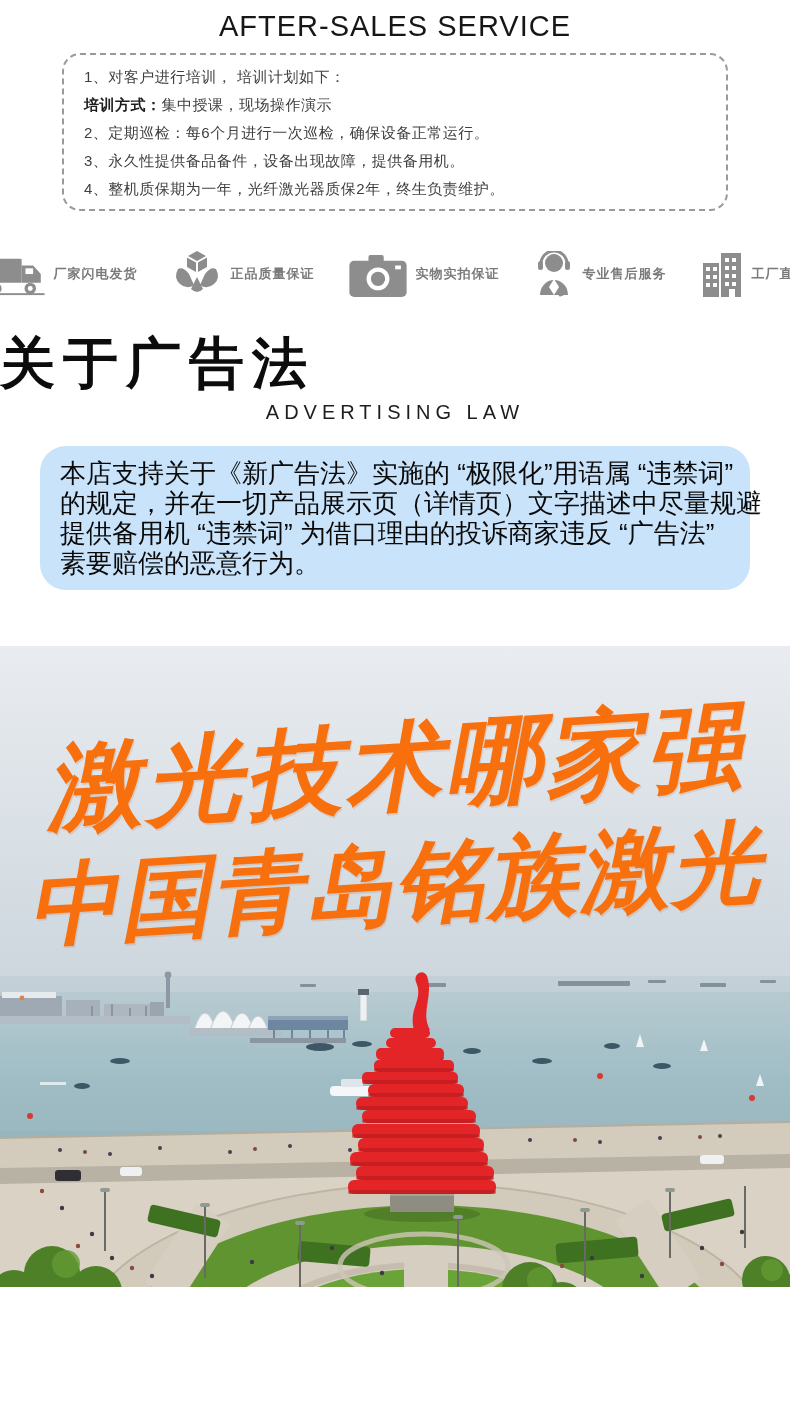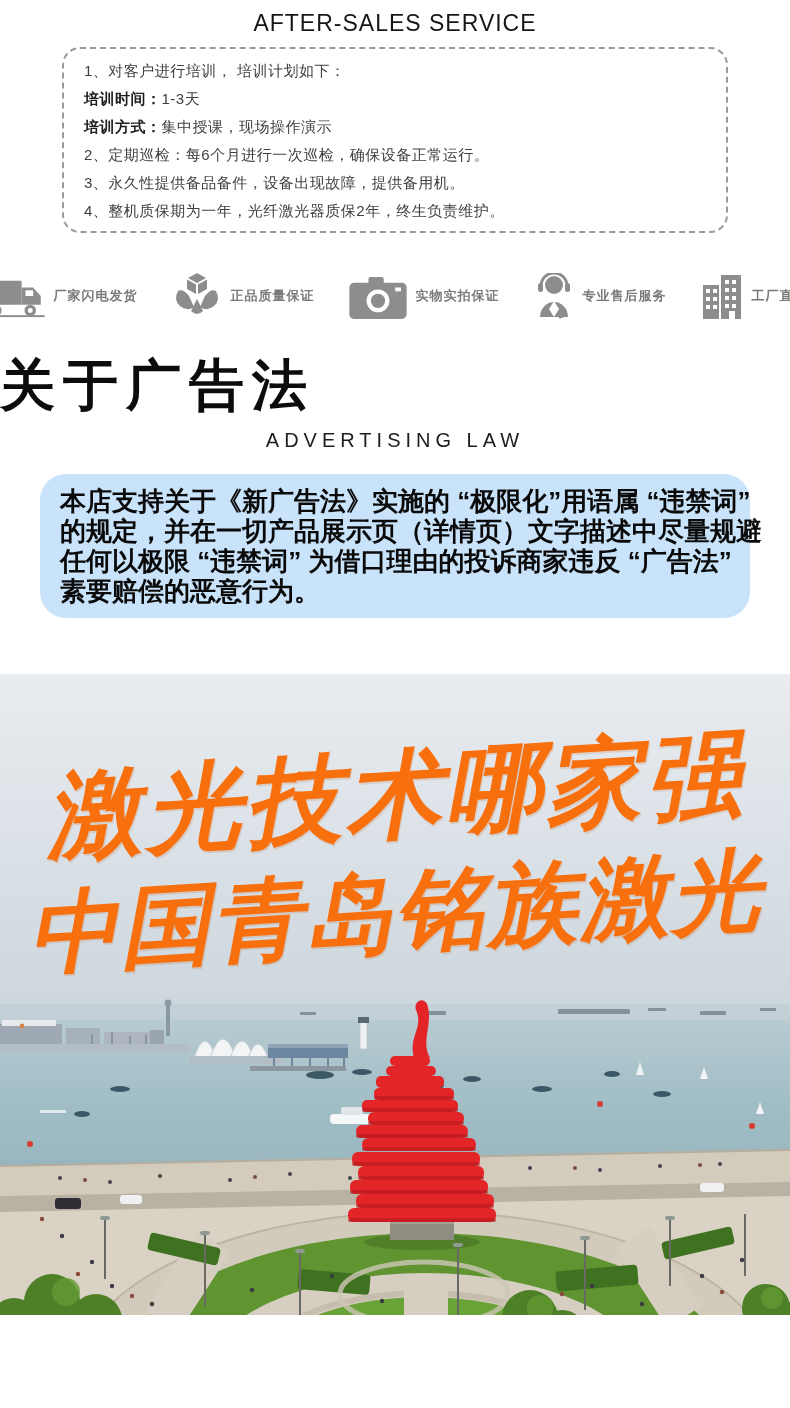"AFTER-SALES SERVICE" .as-title { font-size: 23px -> 29px }
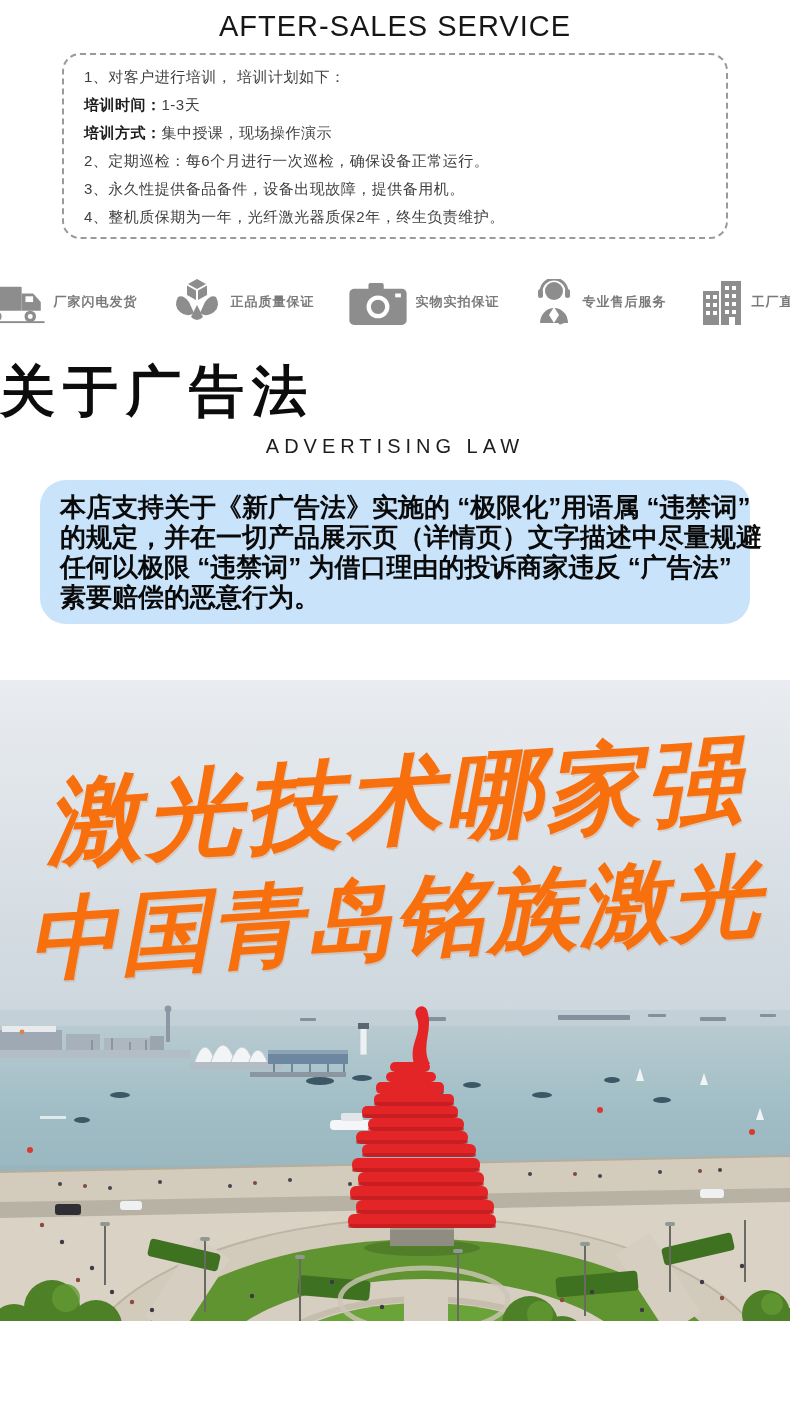"培训时间：1-3天" div.service-line { html: <div><span>培训时间：</span><span>1-3天</span></div> -> none }
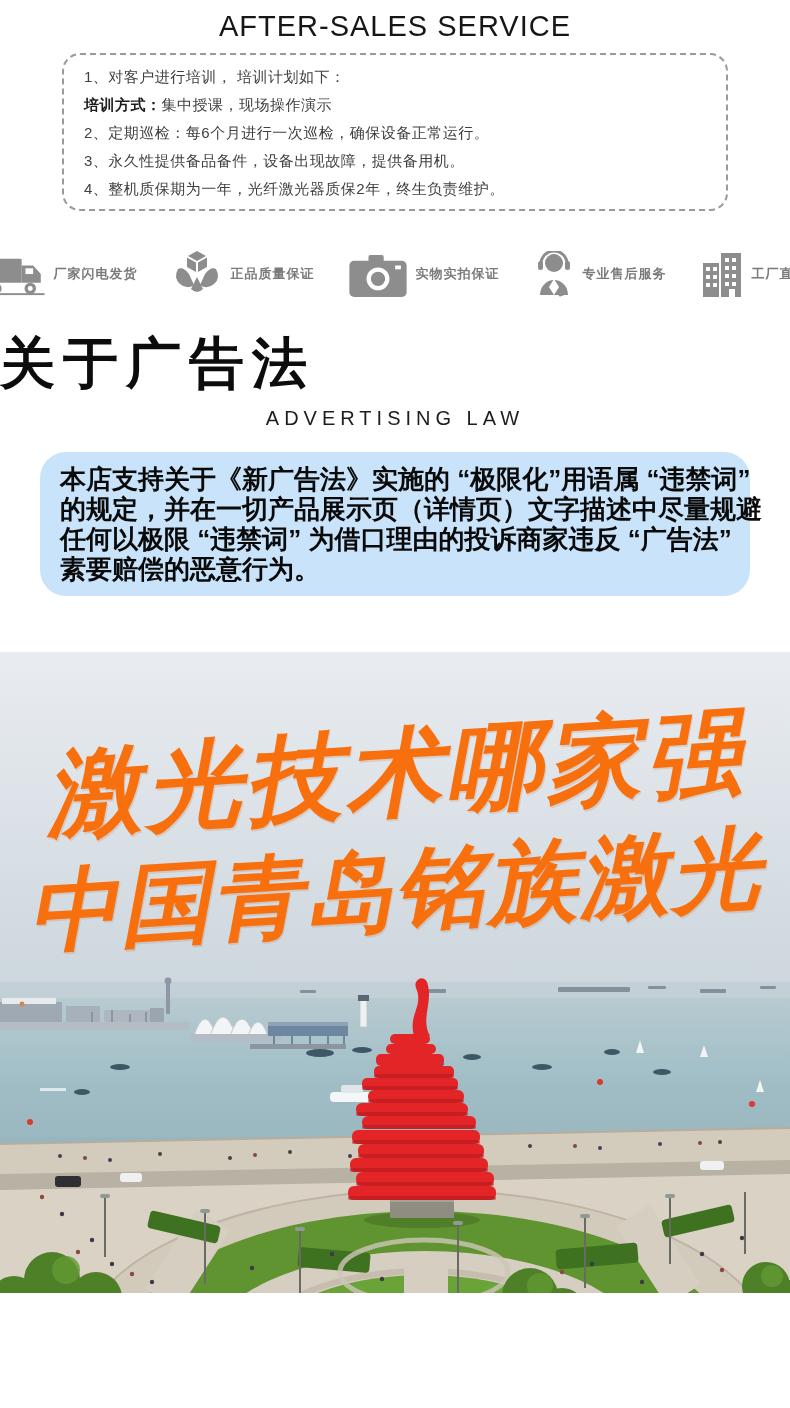"ADVERTISING LAW" .adlaw-sub { margin-top: 6px -> none }
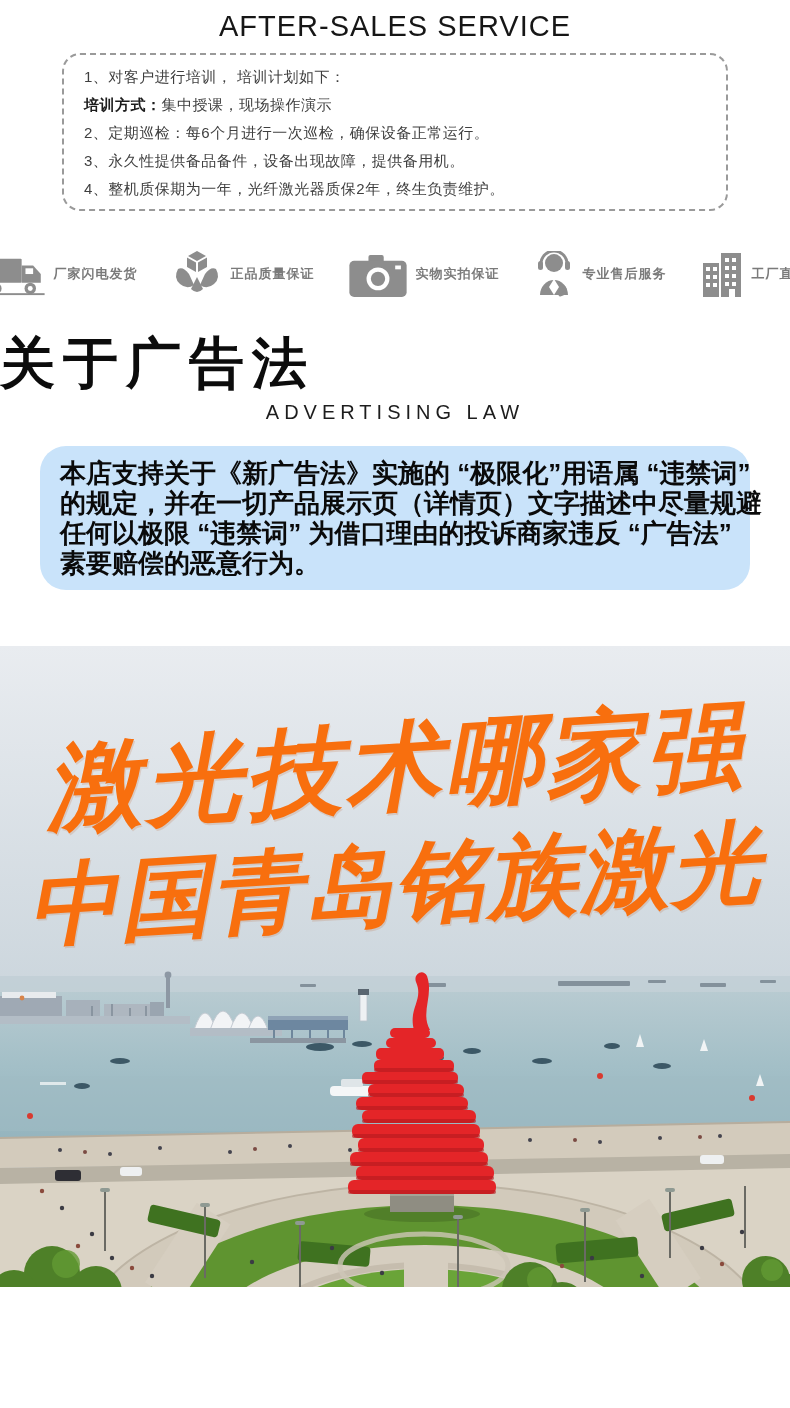"本店支持关于《新广告法》实施的 “极限化”用语属 “违禁词”" .adlaw-box { font-weight: 700 -> 400 }
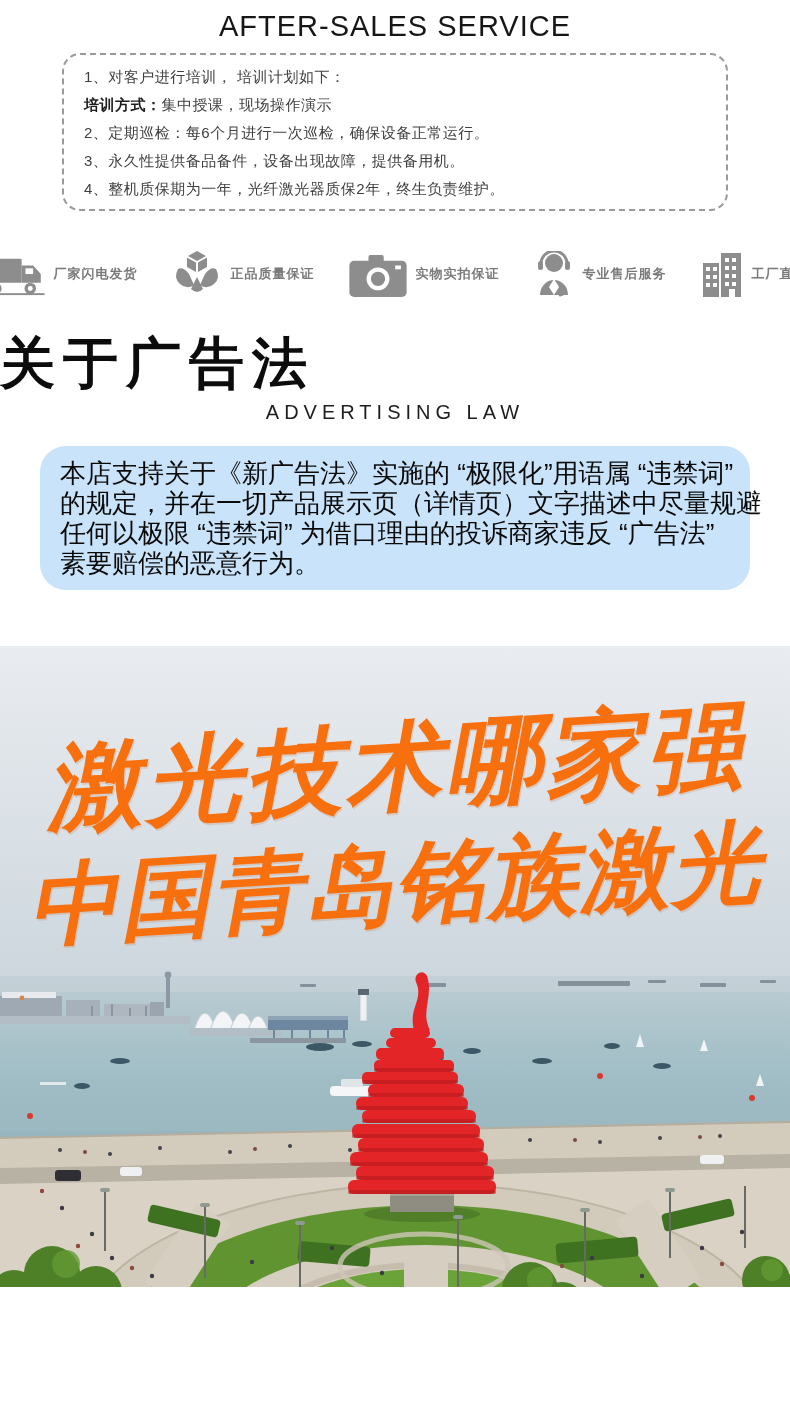"任何以极限 “违禁词” 为借口理由的投诉商家违反 “广告法”" div.line { text: 任何以极限 -> 提供备用机 }
